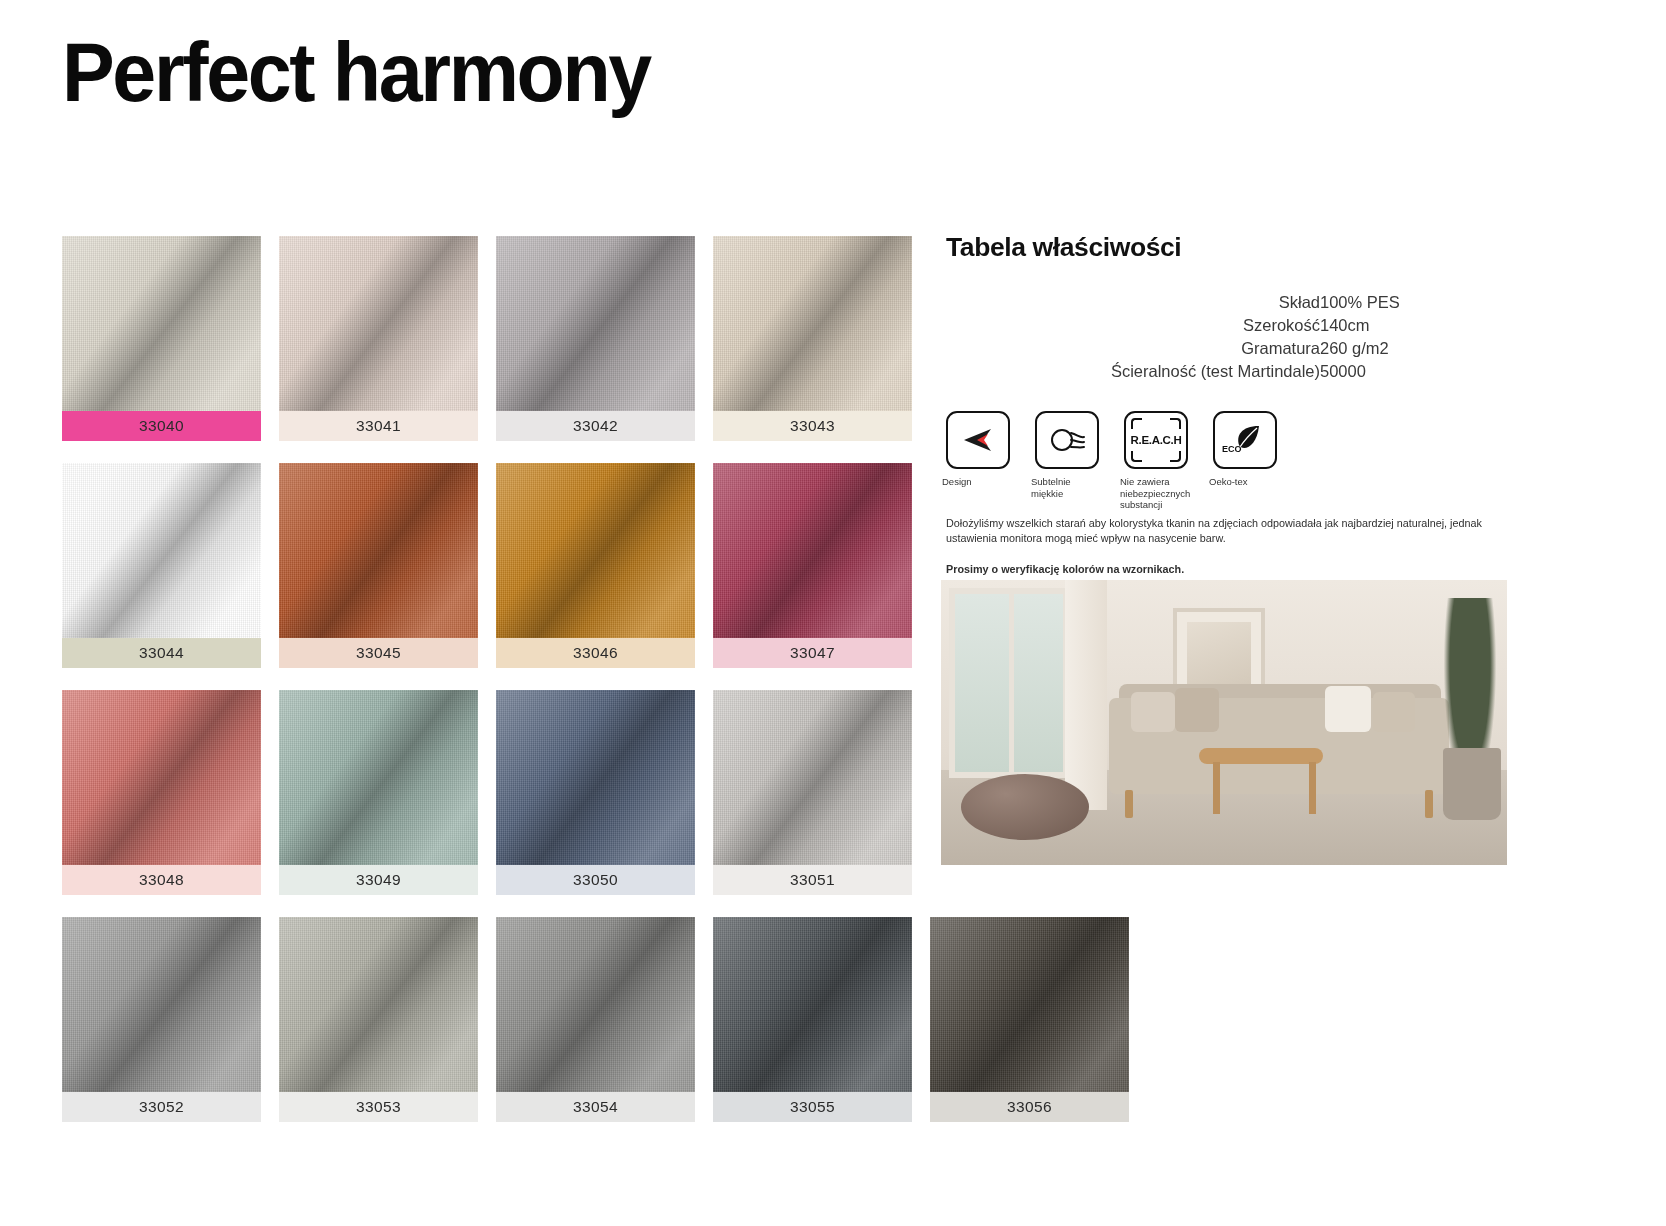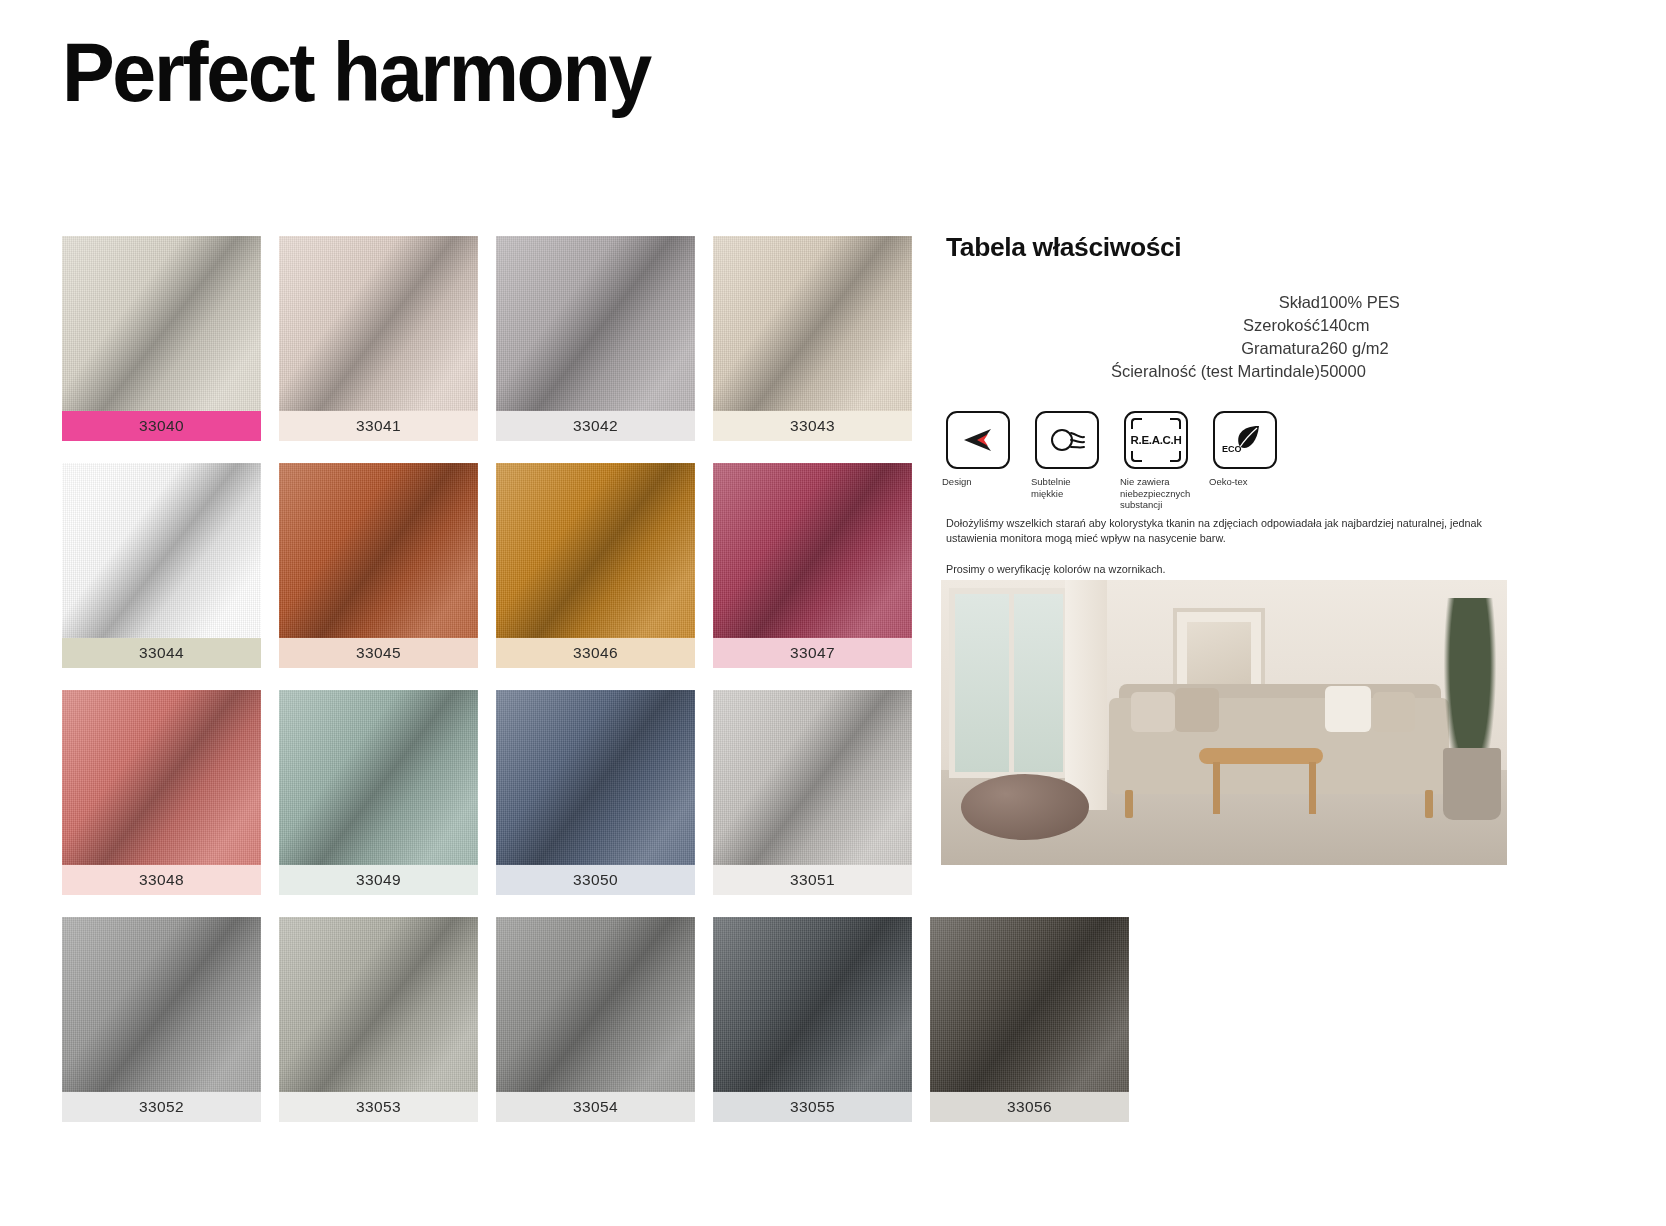"Prosimy o weryfikację kolorów na" .disclaimer p + p { font-weight: none -> bold }
